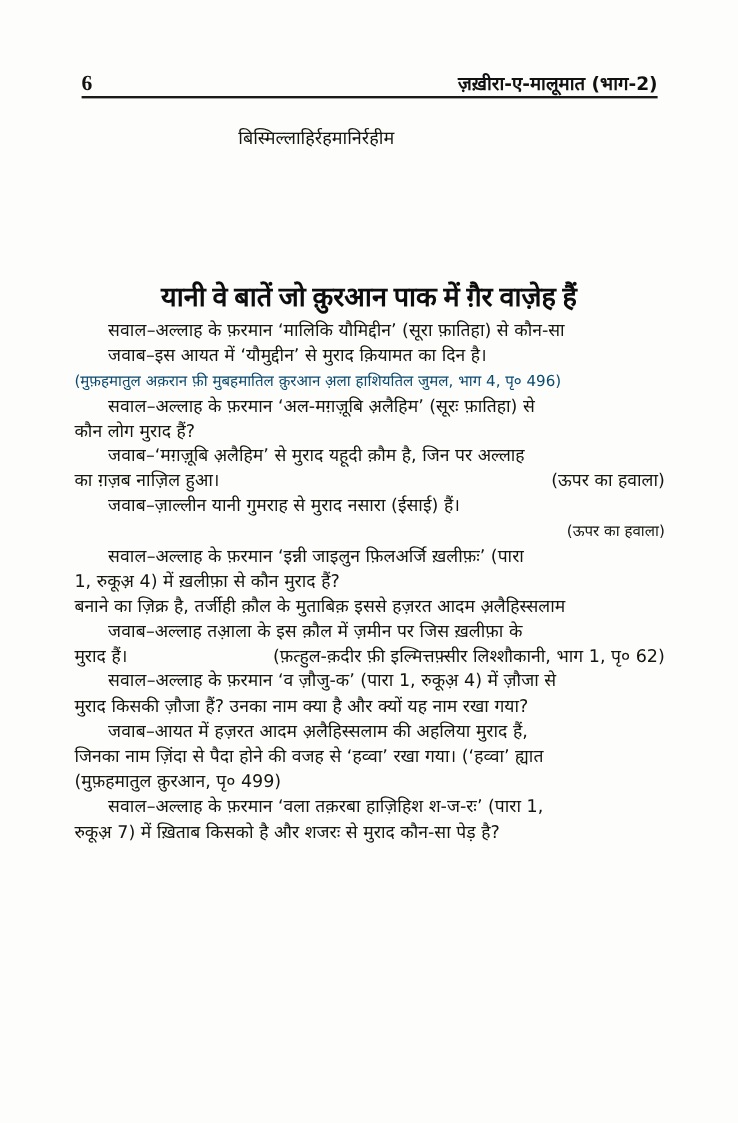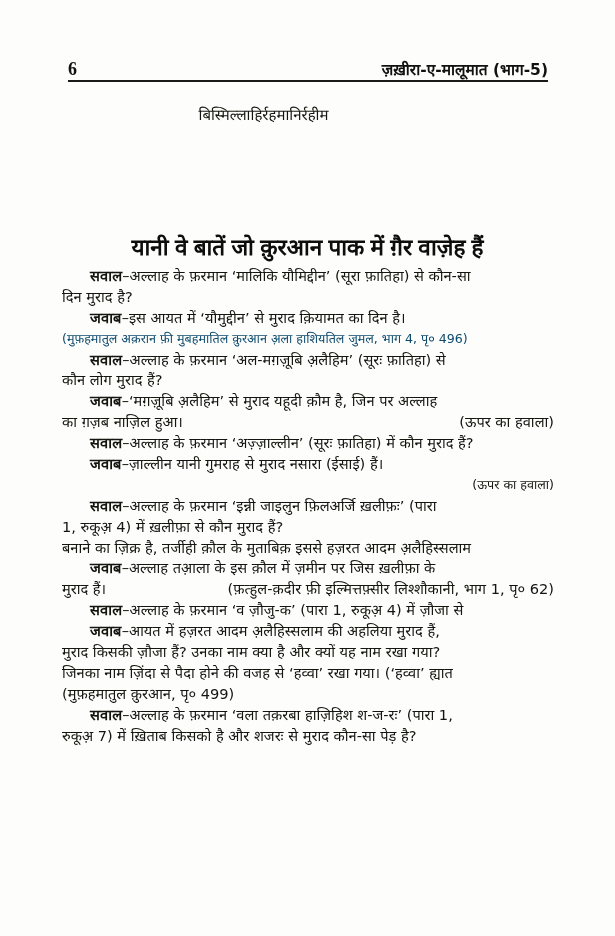"ज़ख़ीरा-ए-मालूमात (भाग-5)" div.header-title { text: भाग-5 -> भाग-2 }
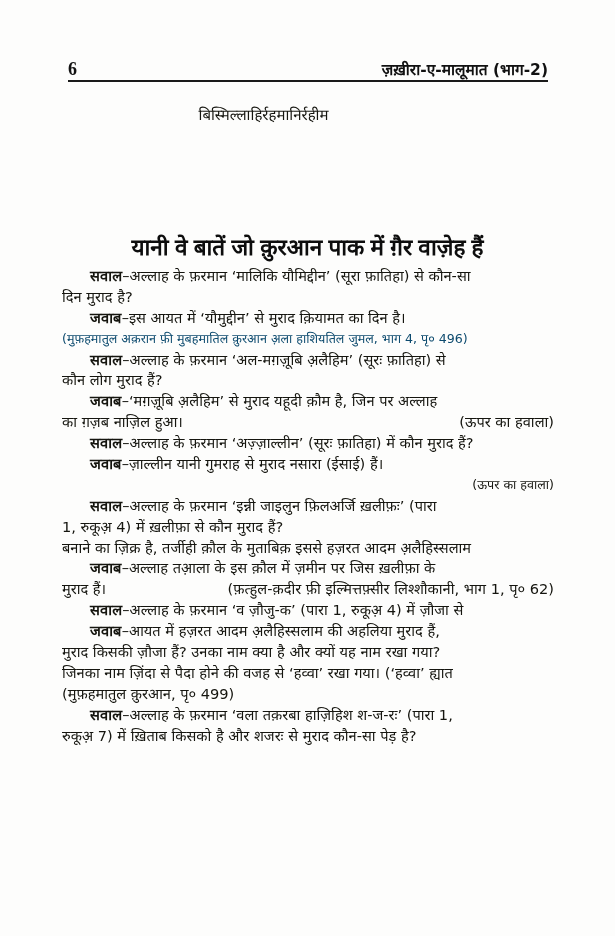"यानी वे बातें जो क़ुरआन" .title-sub { font-family: Liberation Sans, sans-serif -> Liberation Serif, serif }
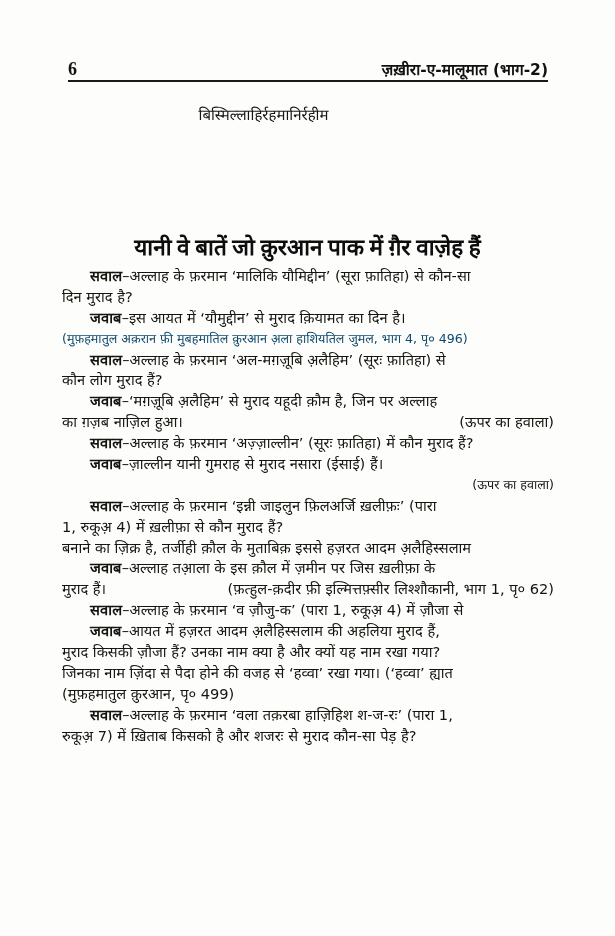"सवाल" b, .kw { font-weight: bold -> normal }
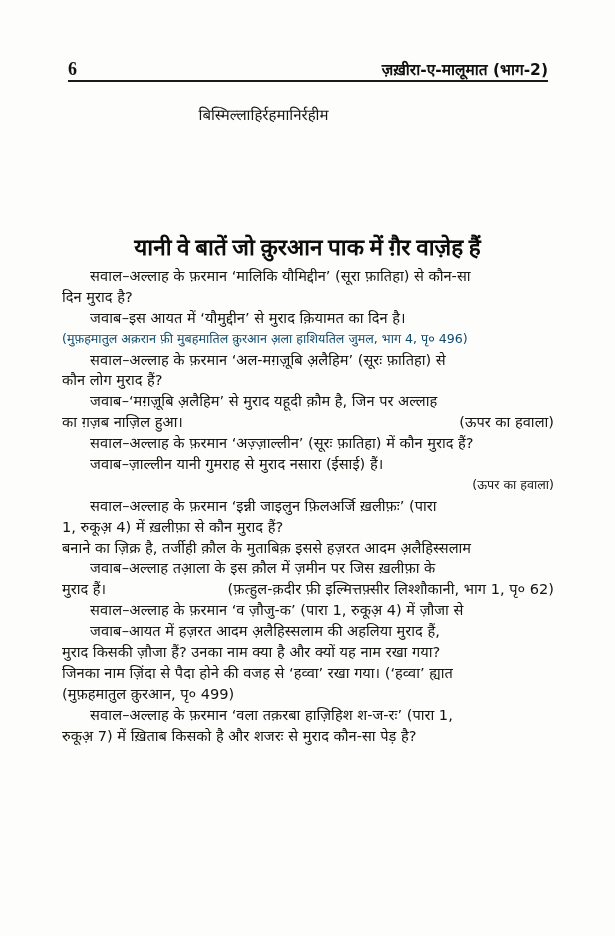"दिन मुराद है?" div.ln { html: <div>दिन मुराद है?</div> -> none }
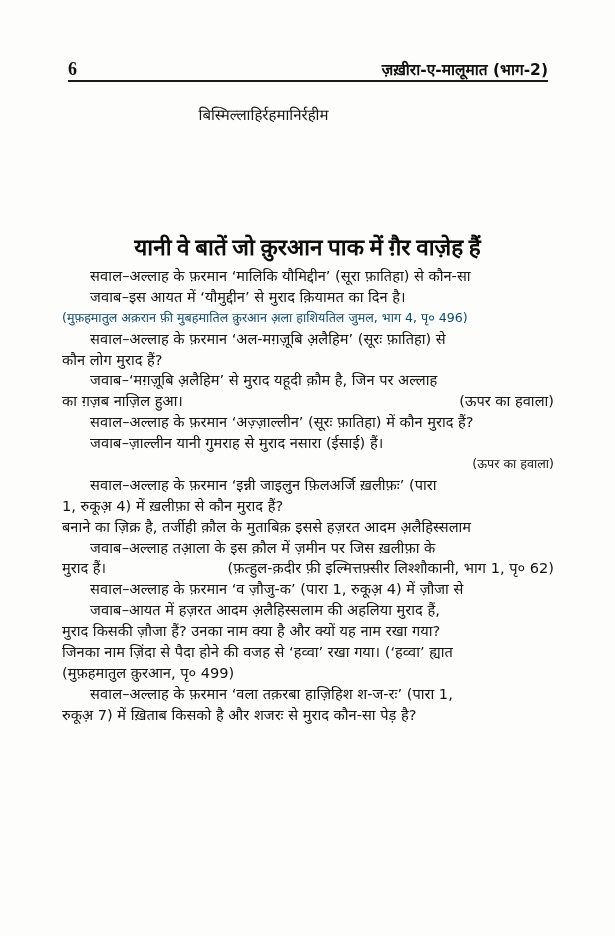"सवाल–अल्लाह के फ़रमान ‘अज़्ज़ाल्लीन’" div.ln { html: <div><b>सवाल</b>–अल्लाह के फ़रमान ‘अज़्ज़ाल्लीन’ (सूरः फ़ातिहा) में कौन मुराद हैं?</div> -> none }
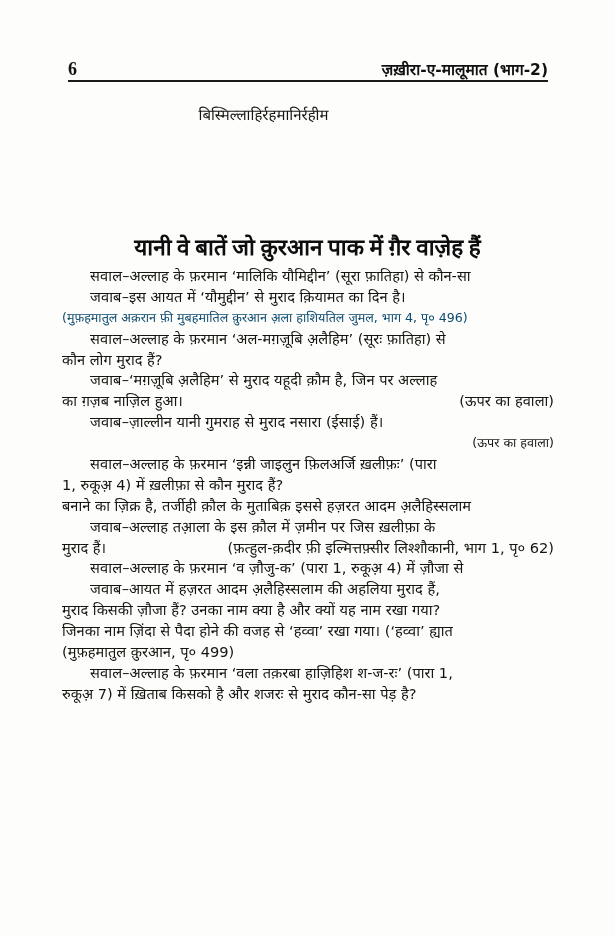"जवाब–आयत में हज़रत आदम अ़लैहिस्सलाम" div.ln { order: before "मुराद किसकी ज़ौजा हैं? उनका" -> after "मुराद किसकी ज़ौजा हैं? उनका" }
